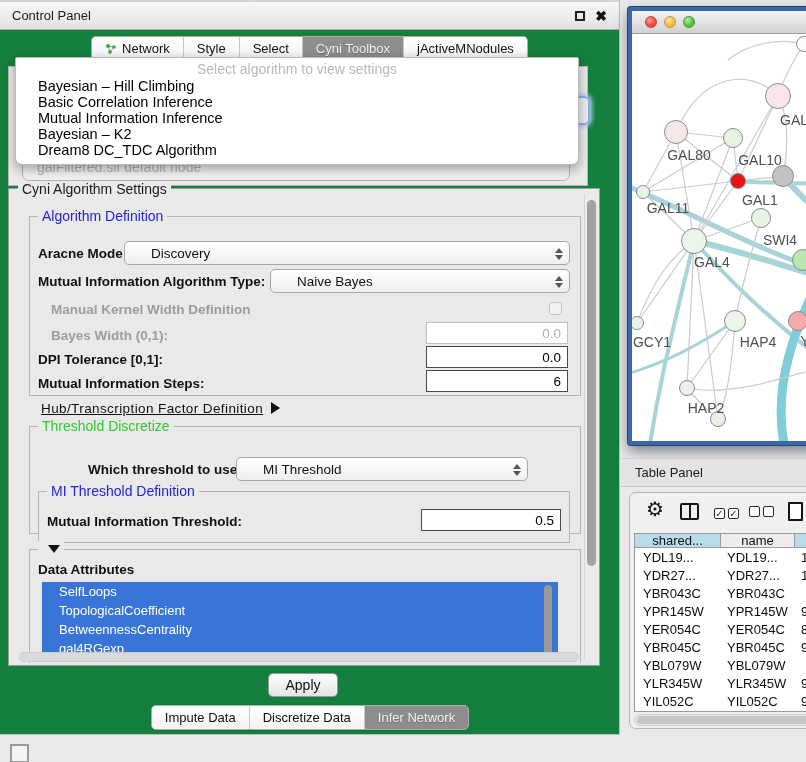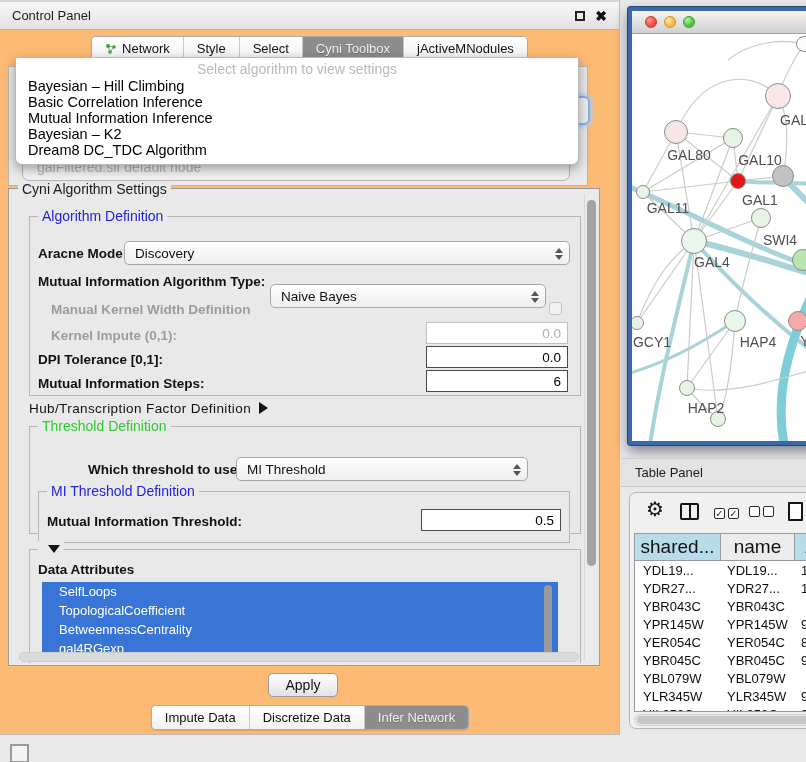"Control Panel" .control-panel { background: #fdba74 -> #15803d }
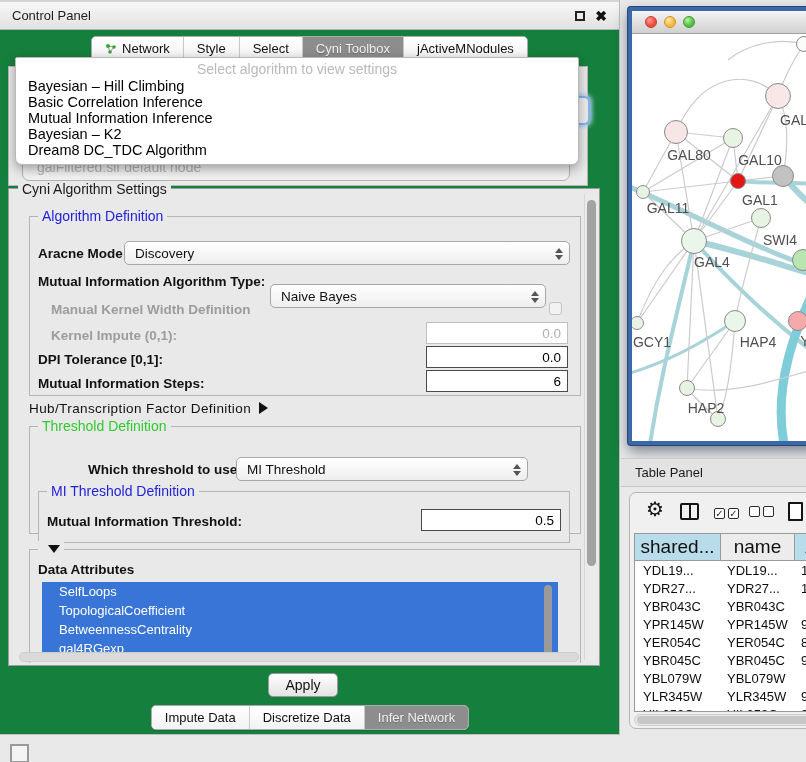"Bayesian – Hill Climbing" .algo-item { padding-left: 12px -> 22px }
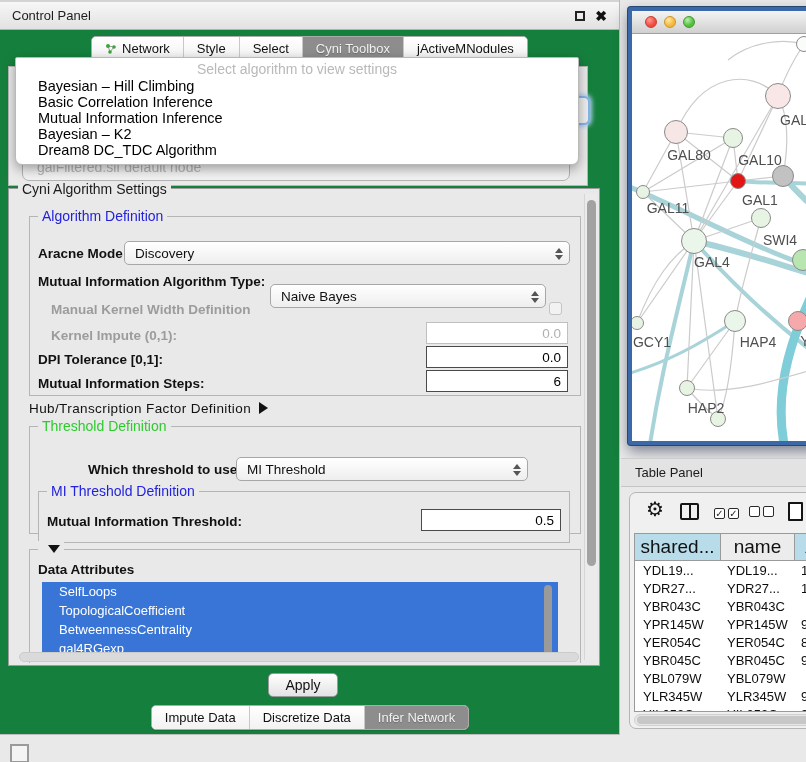"Discovery" .combo { padding-left: 10px -> 26px }
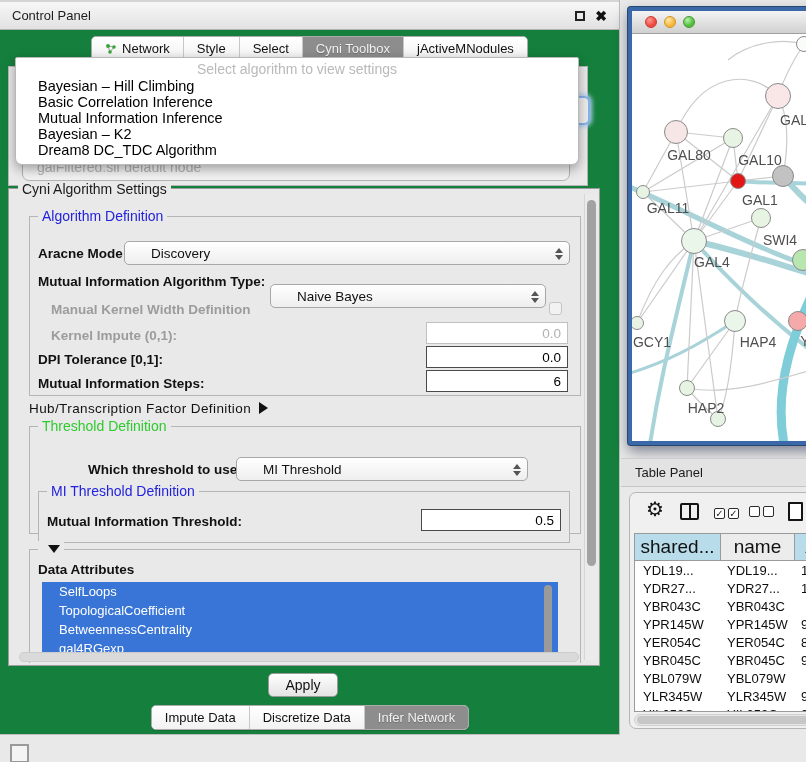"Naive Bayes" div.combo { top: 67px -> 52px; width: 276px -> 300px }
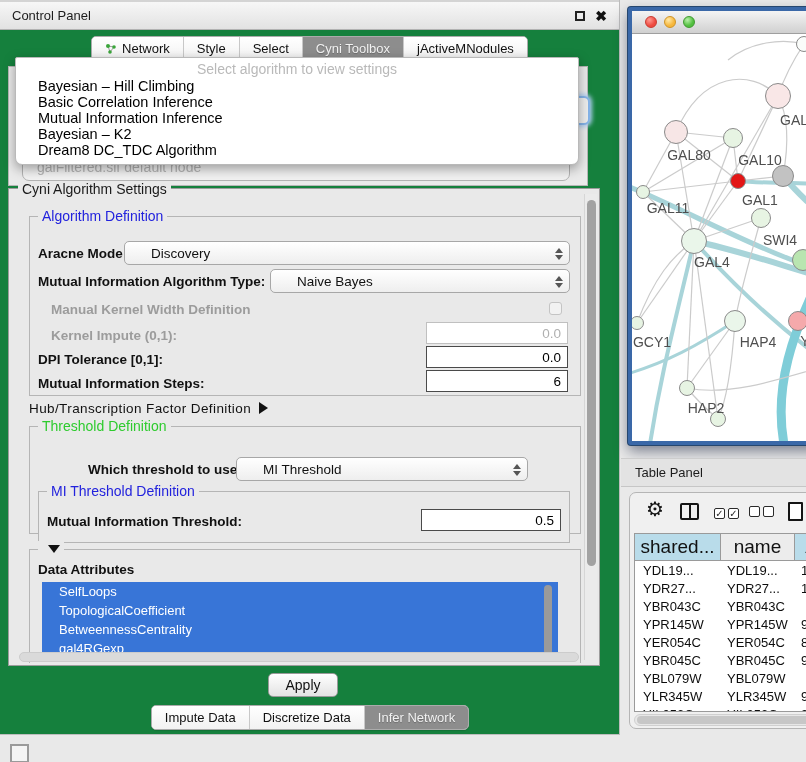"Kernel Impute (0,1):" span.lbl { text: Kernel Impute -> Bayes Width }
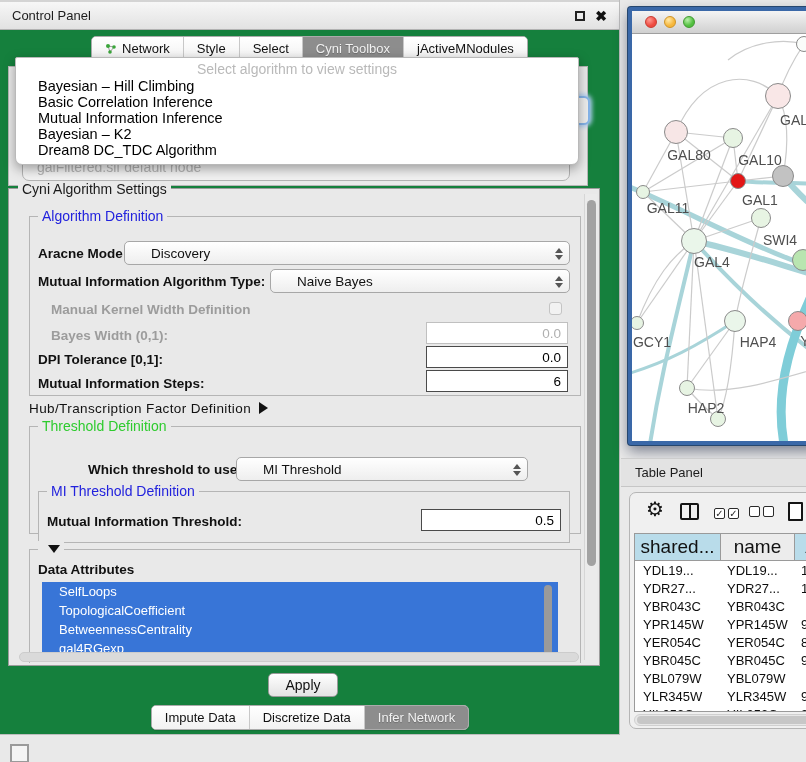"Hub/Transcription Factor Definition" span.lbl { left: 20px -> 32px; text-decoration: none -> underline }
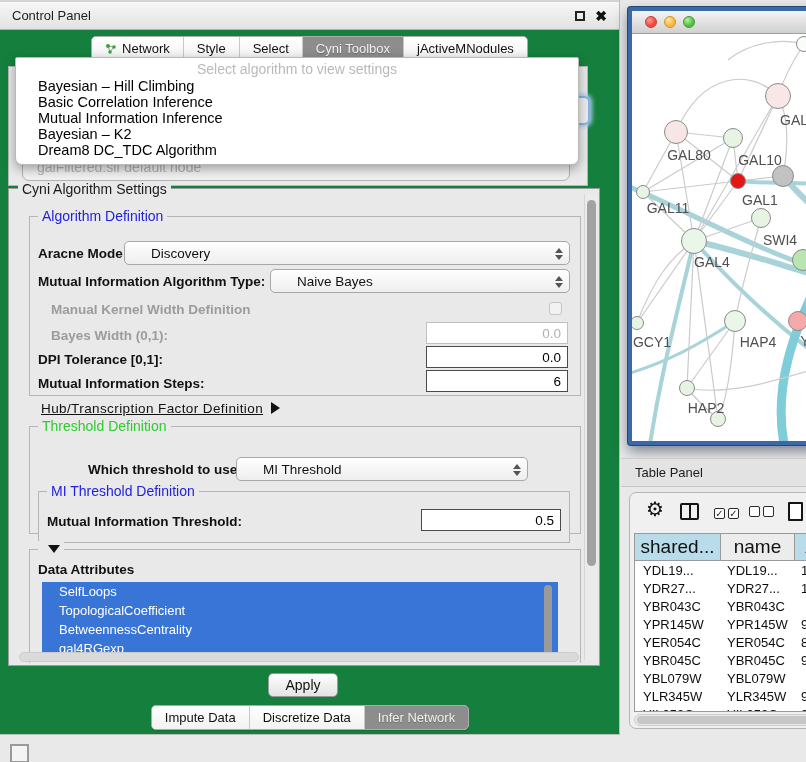"Threshold Definition" span.group-title { text: Definition -> Discretize }
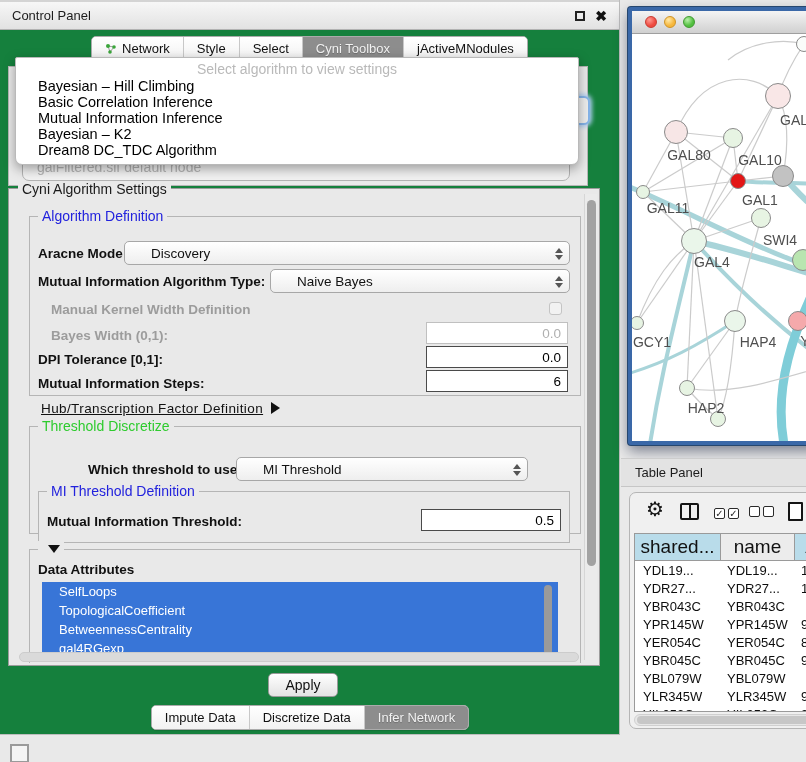"shared..." .th { font-size: 19px -> 13px; height: 27px -> 14px }
